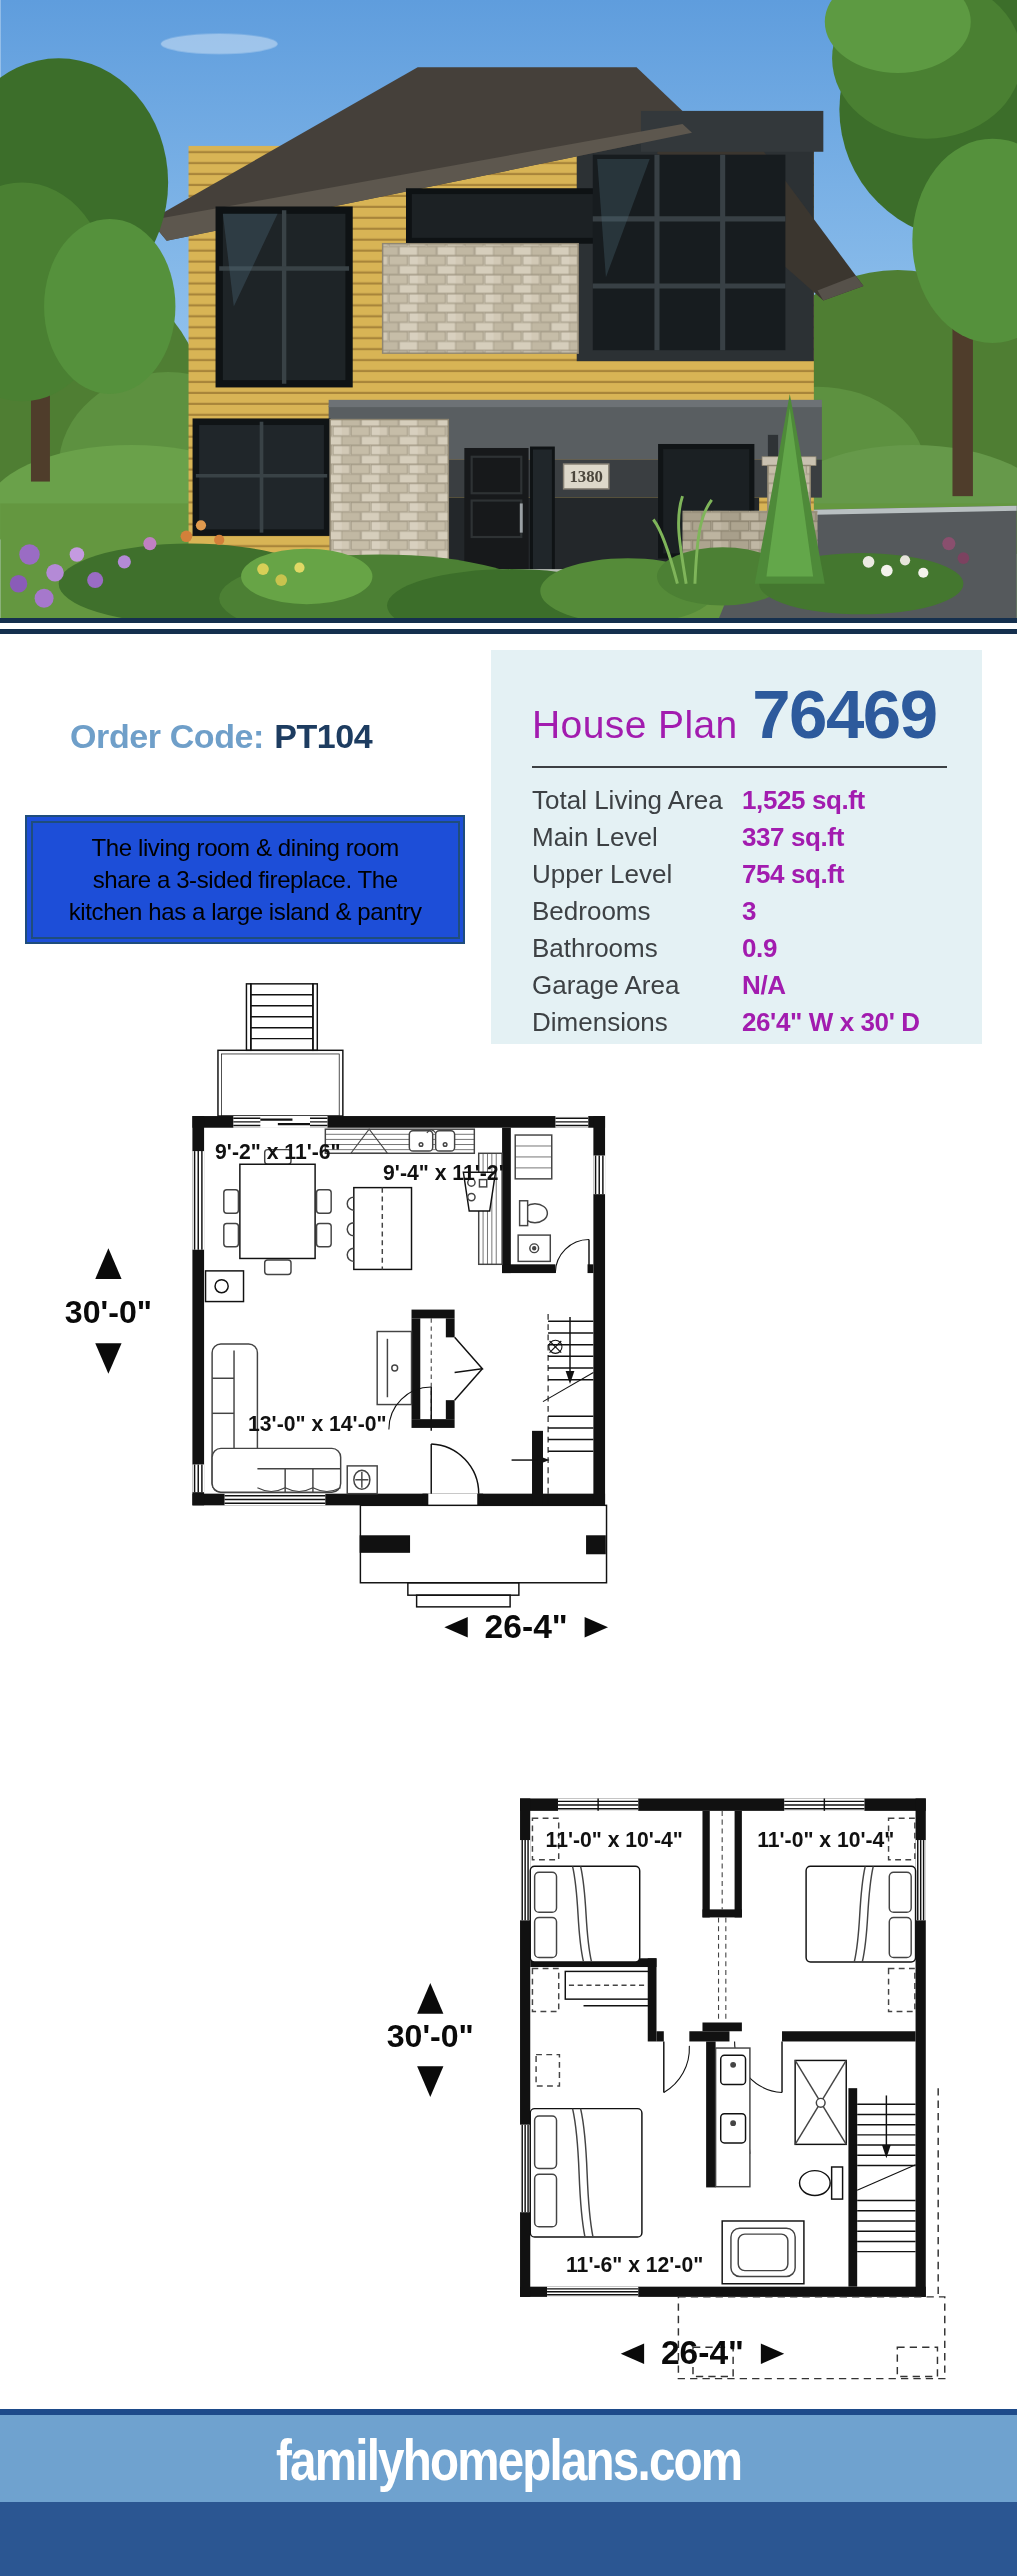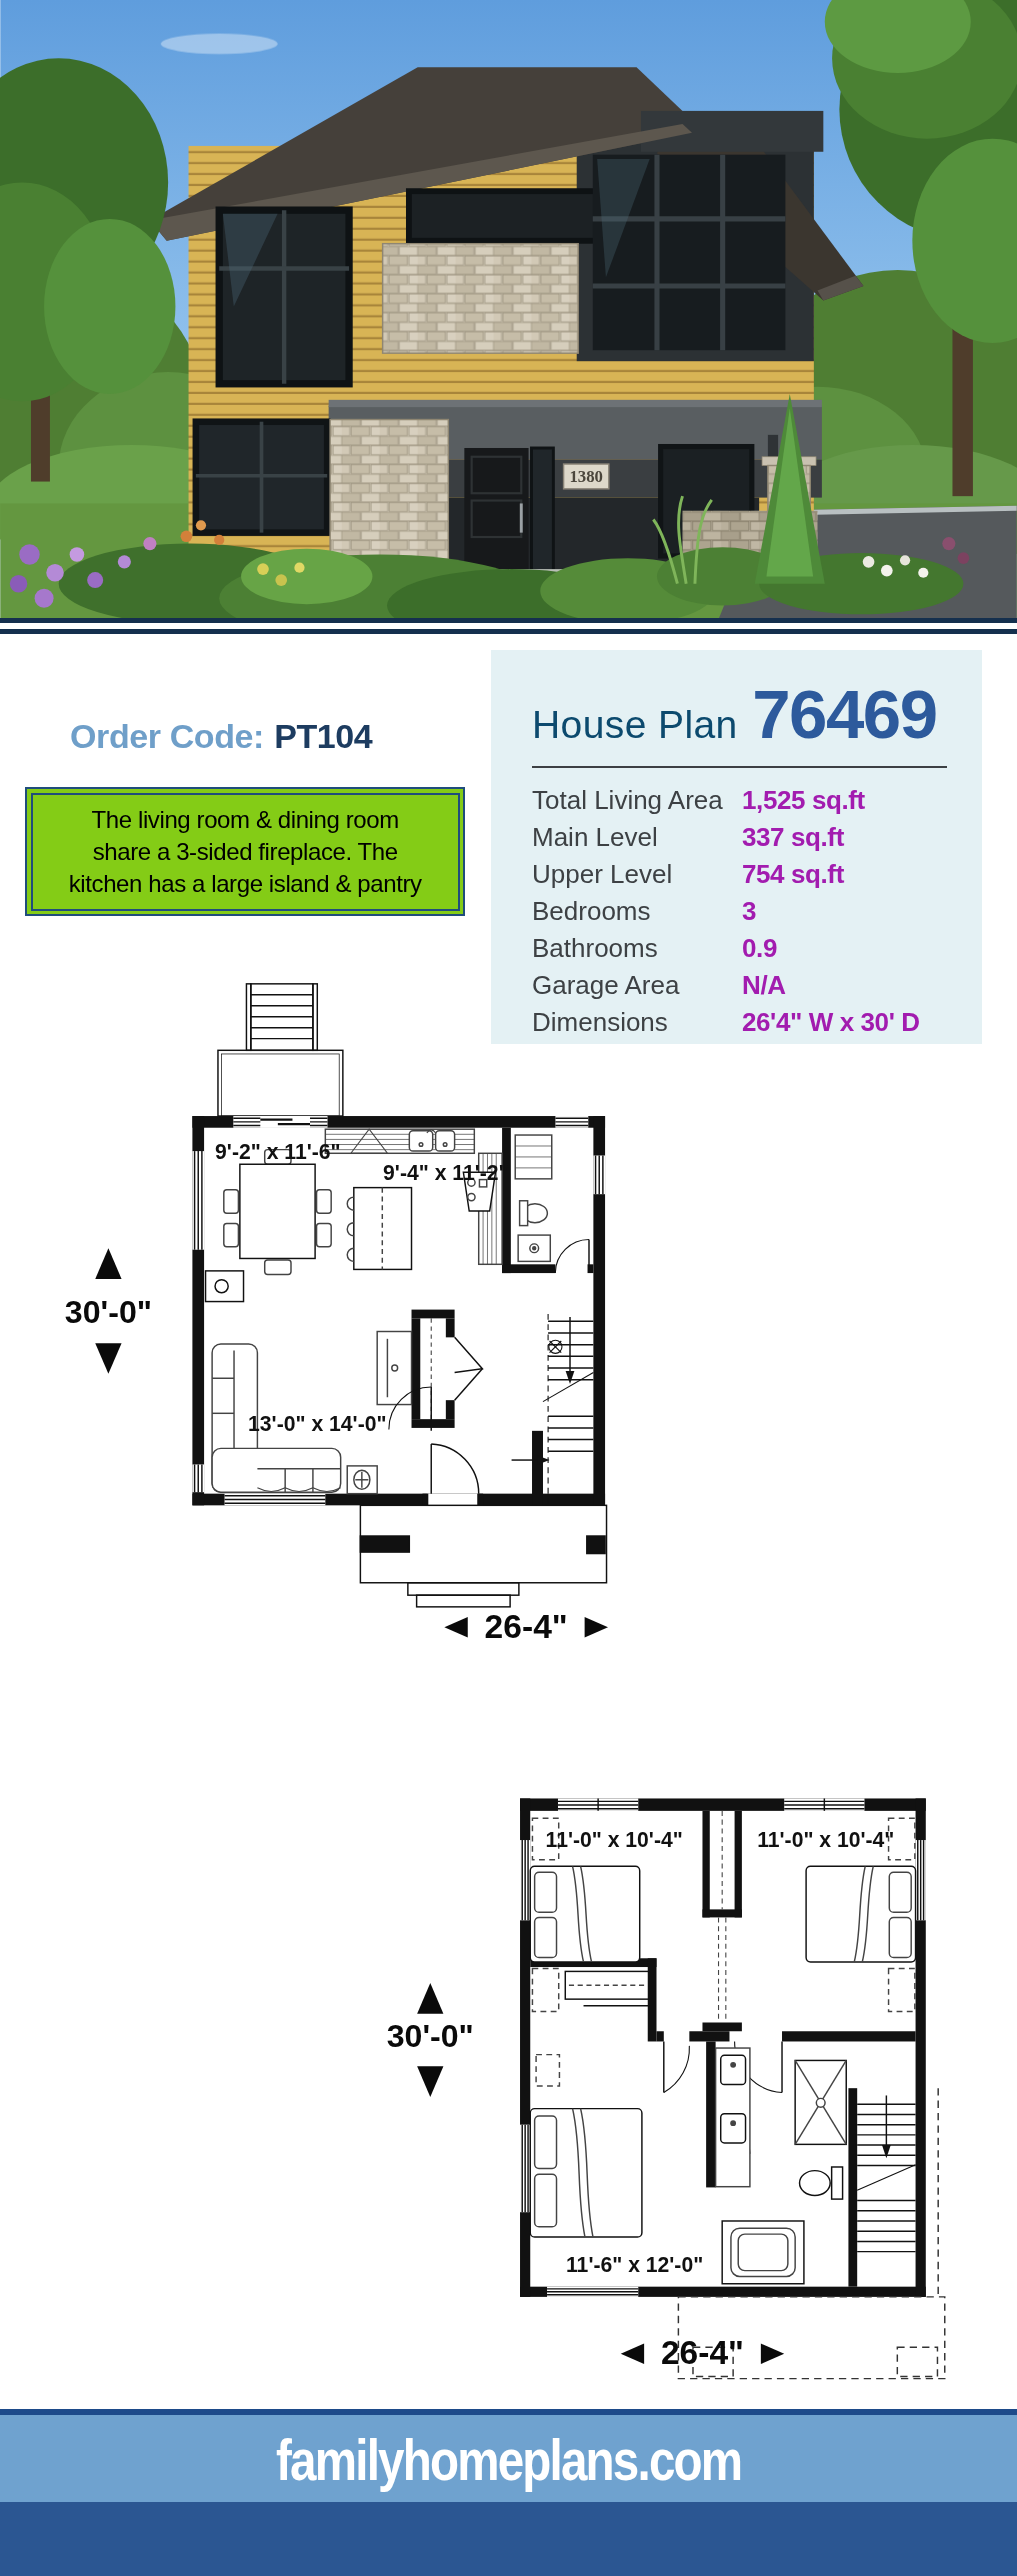"House Plan" .spec-title .prefix { color: #0c4a6e -> #a21caf }
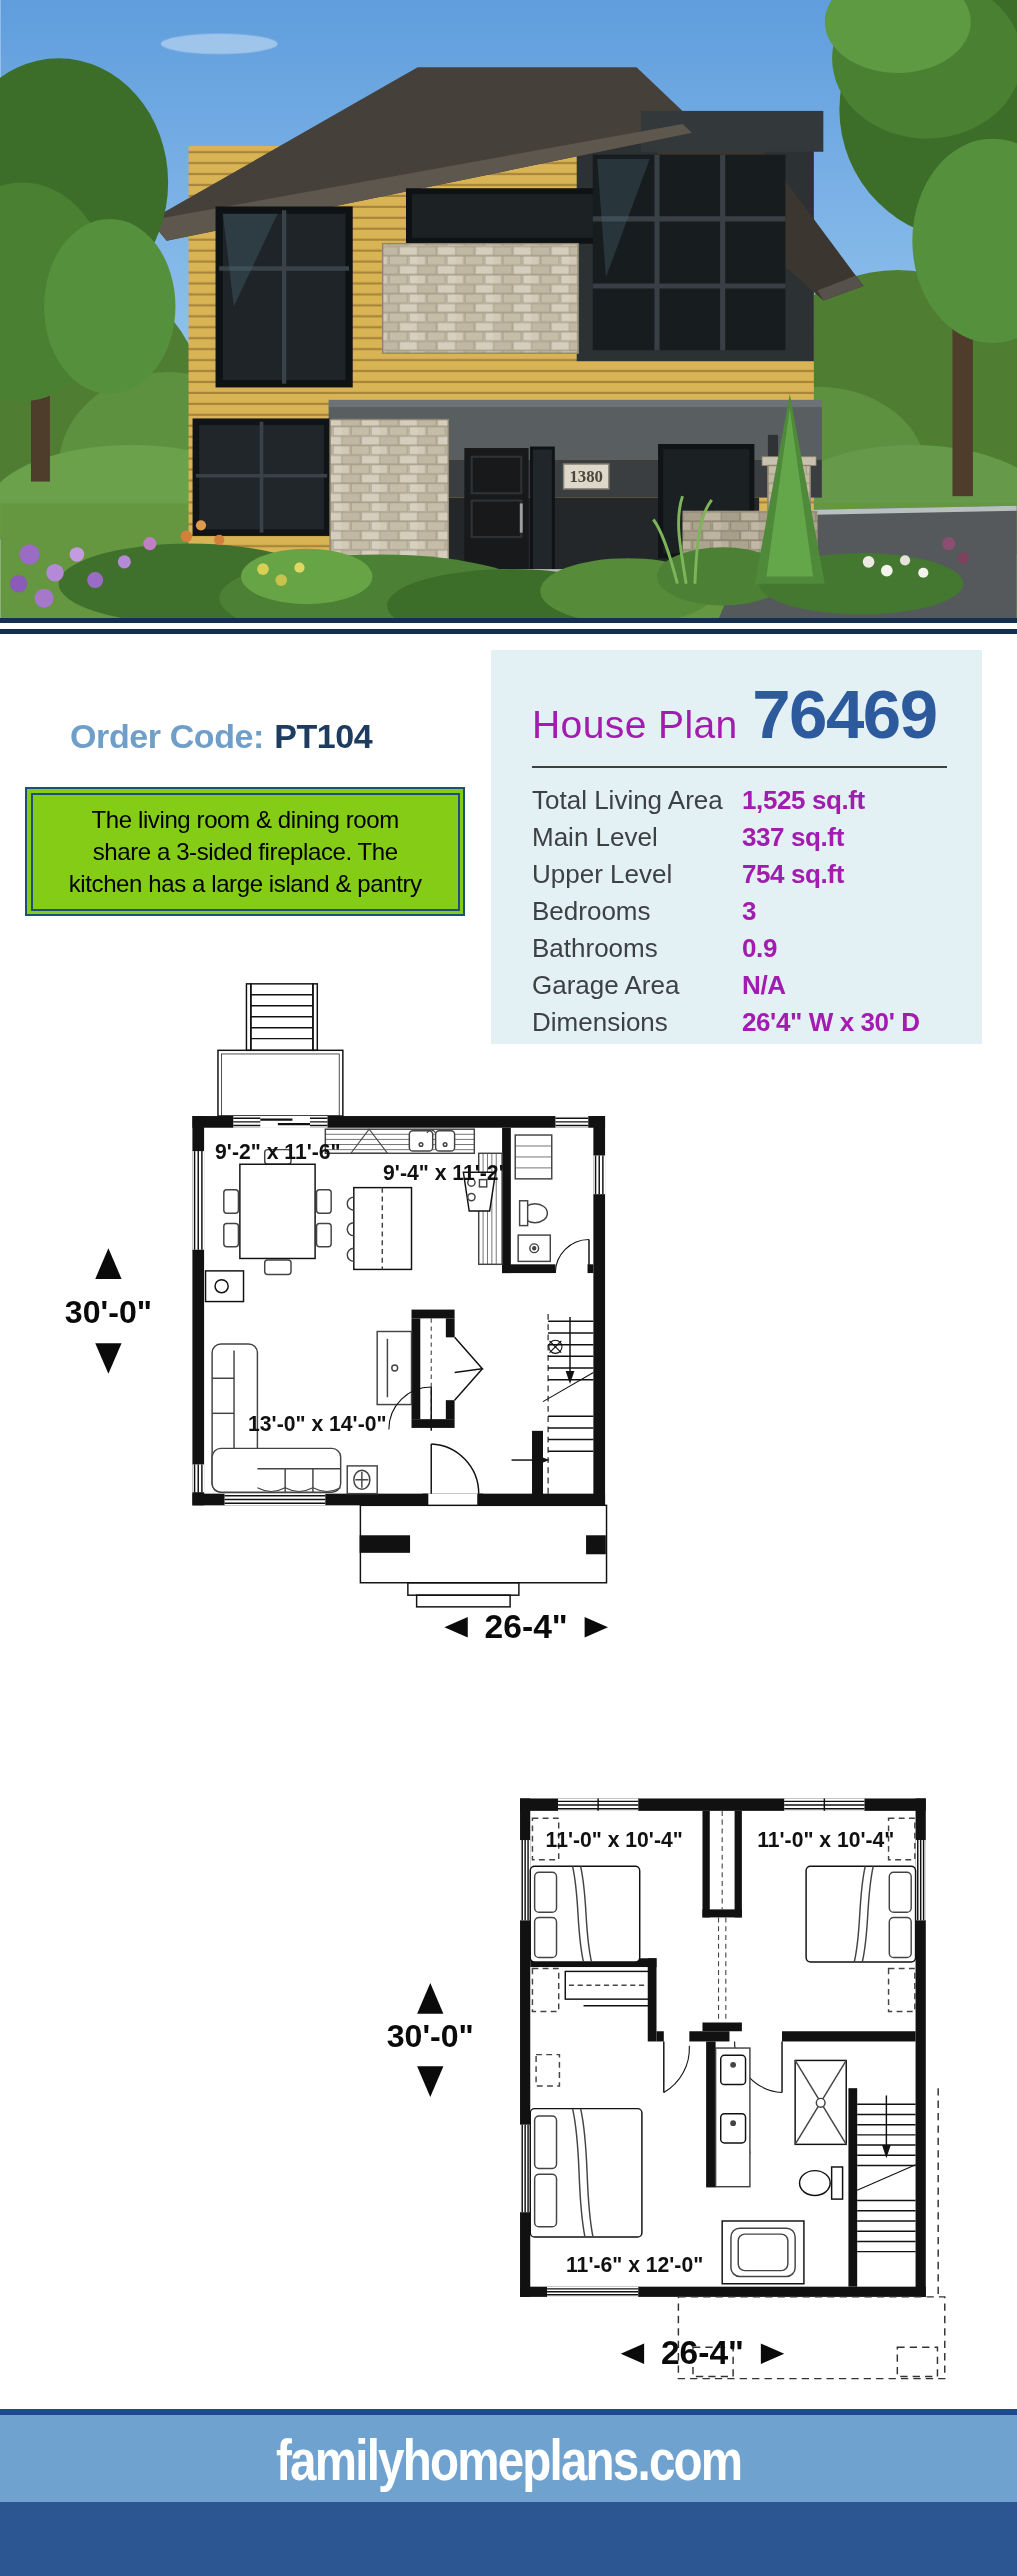"The living room & dining" .desc-outer { background: #84cc16 -> #1d4ed8; top: 787px -> 815px }
